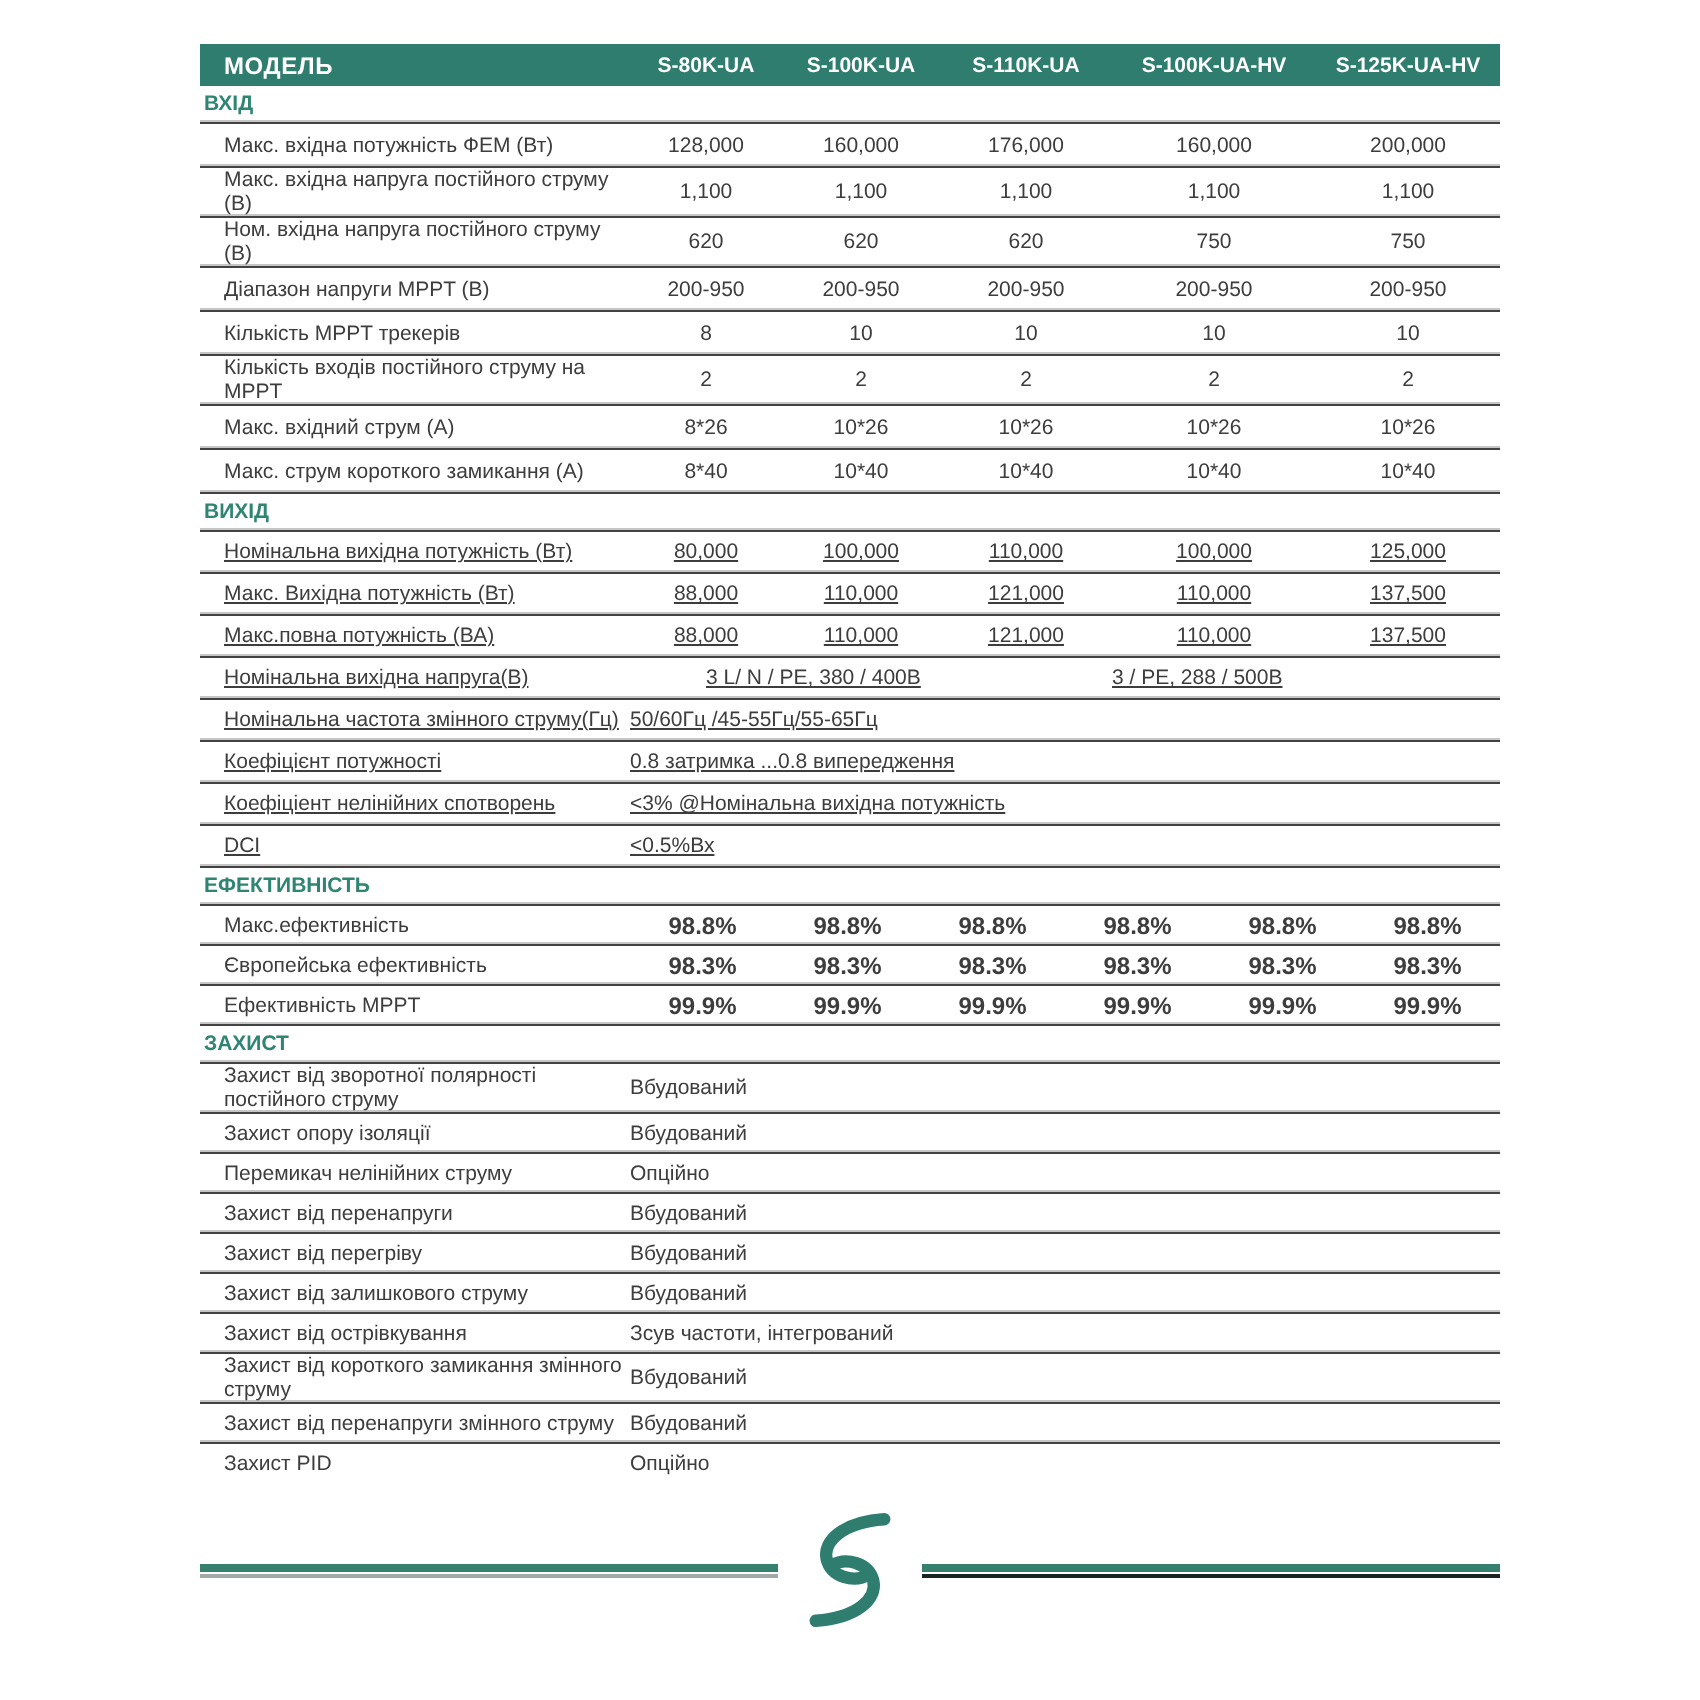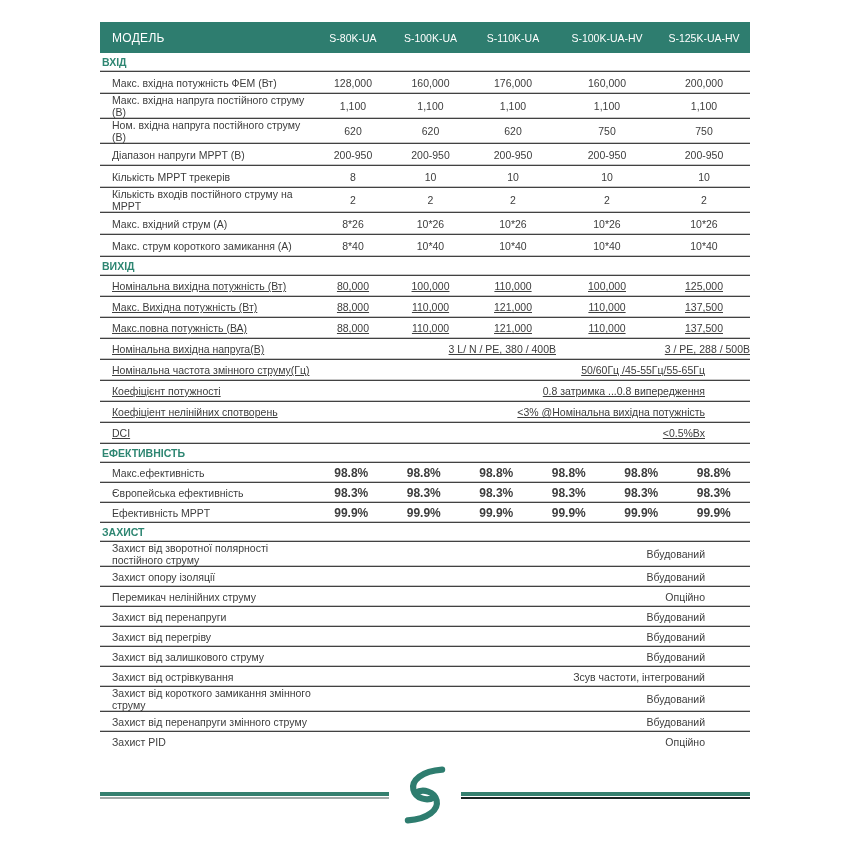"МОДЕЛЬ" tr.head td { font-weight: normal -> bold; height: 31px -> 21px }
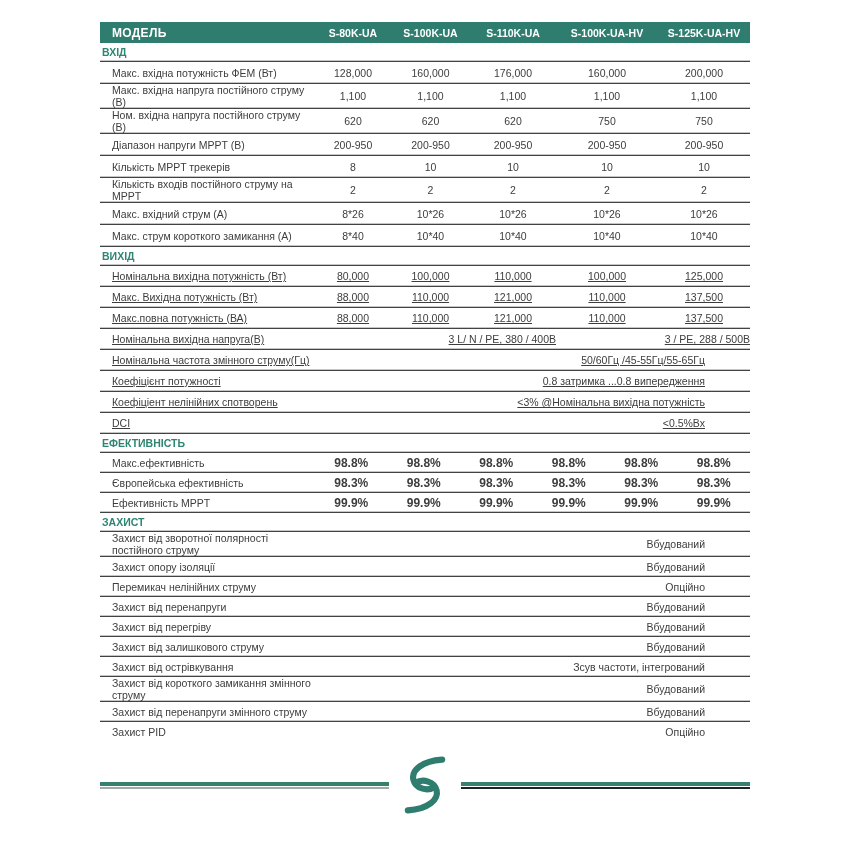"3 L/ N / PE," td.span { text-align: right -> left }
